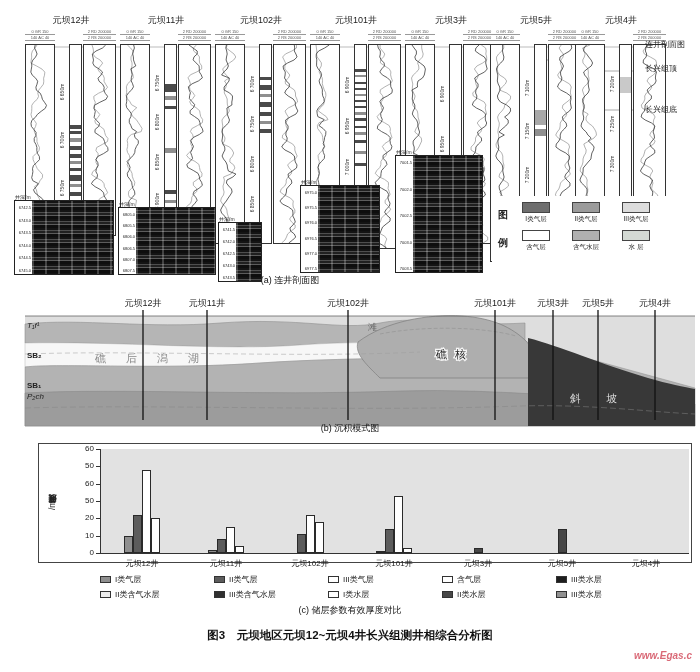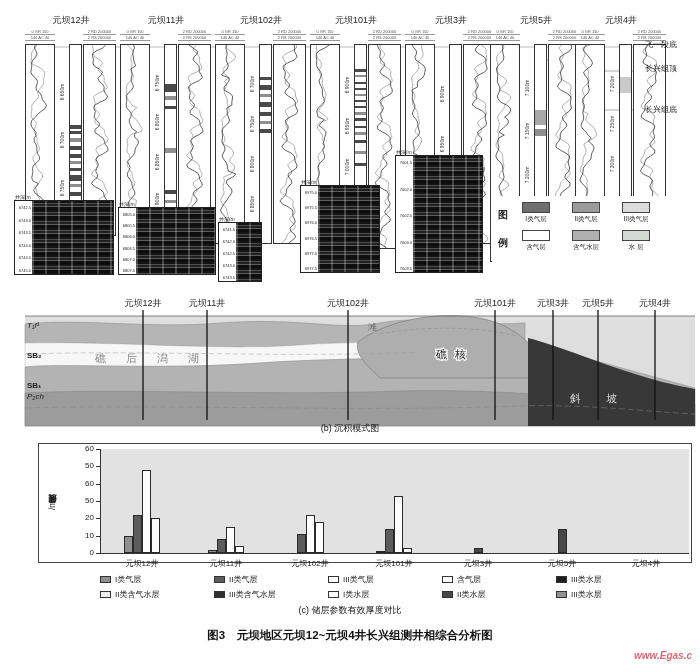"飞一段底" span.hz-label { text: 飞一段底 -> 连井剖面图 }
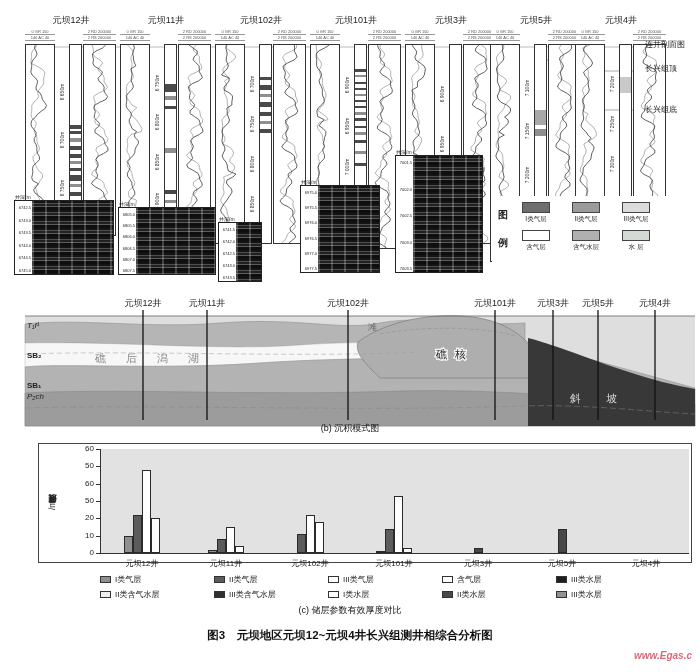"(a) 连井剖面图" div { html: none -> <div>(a) 连井剖面图</div> }
